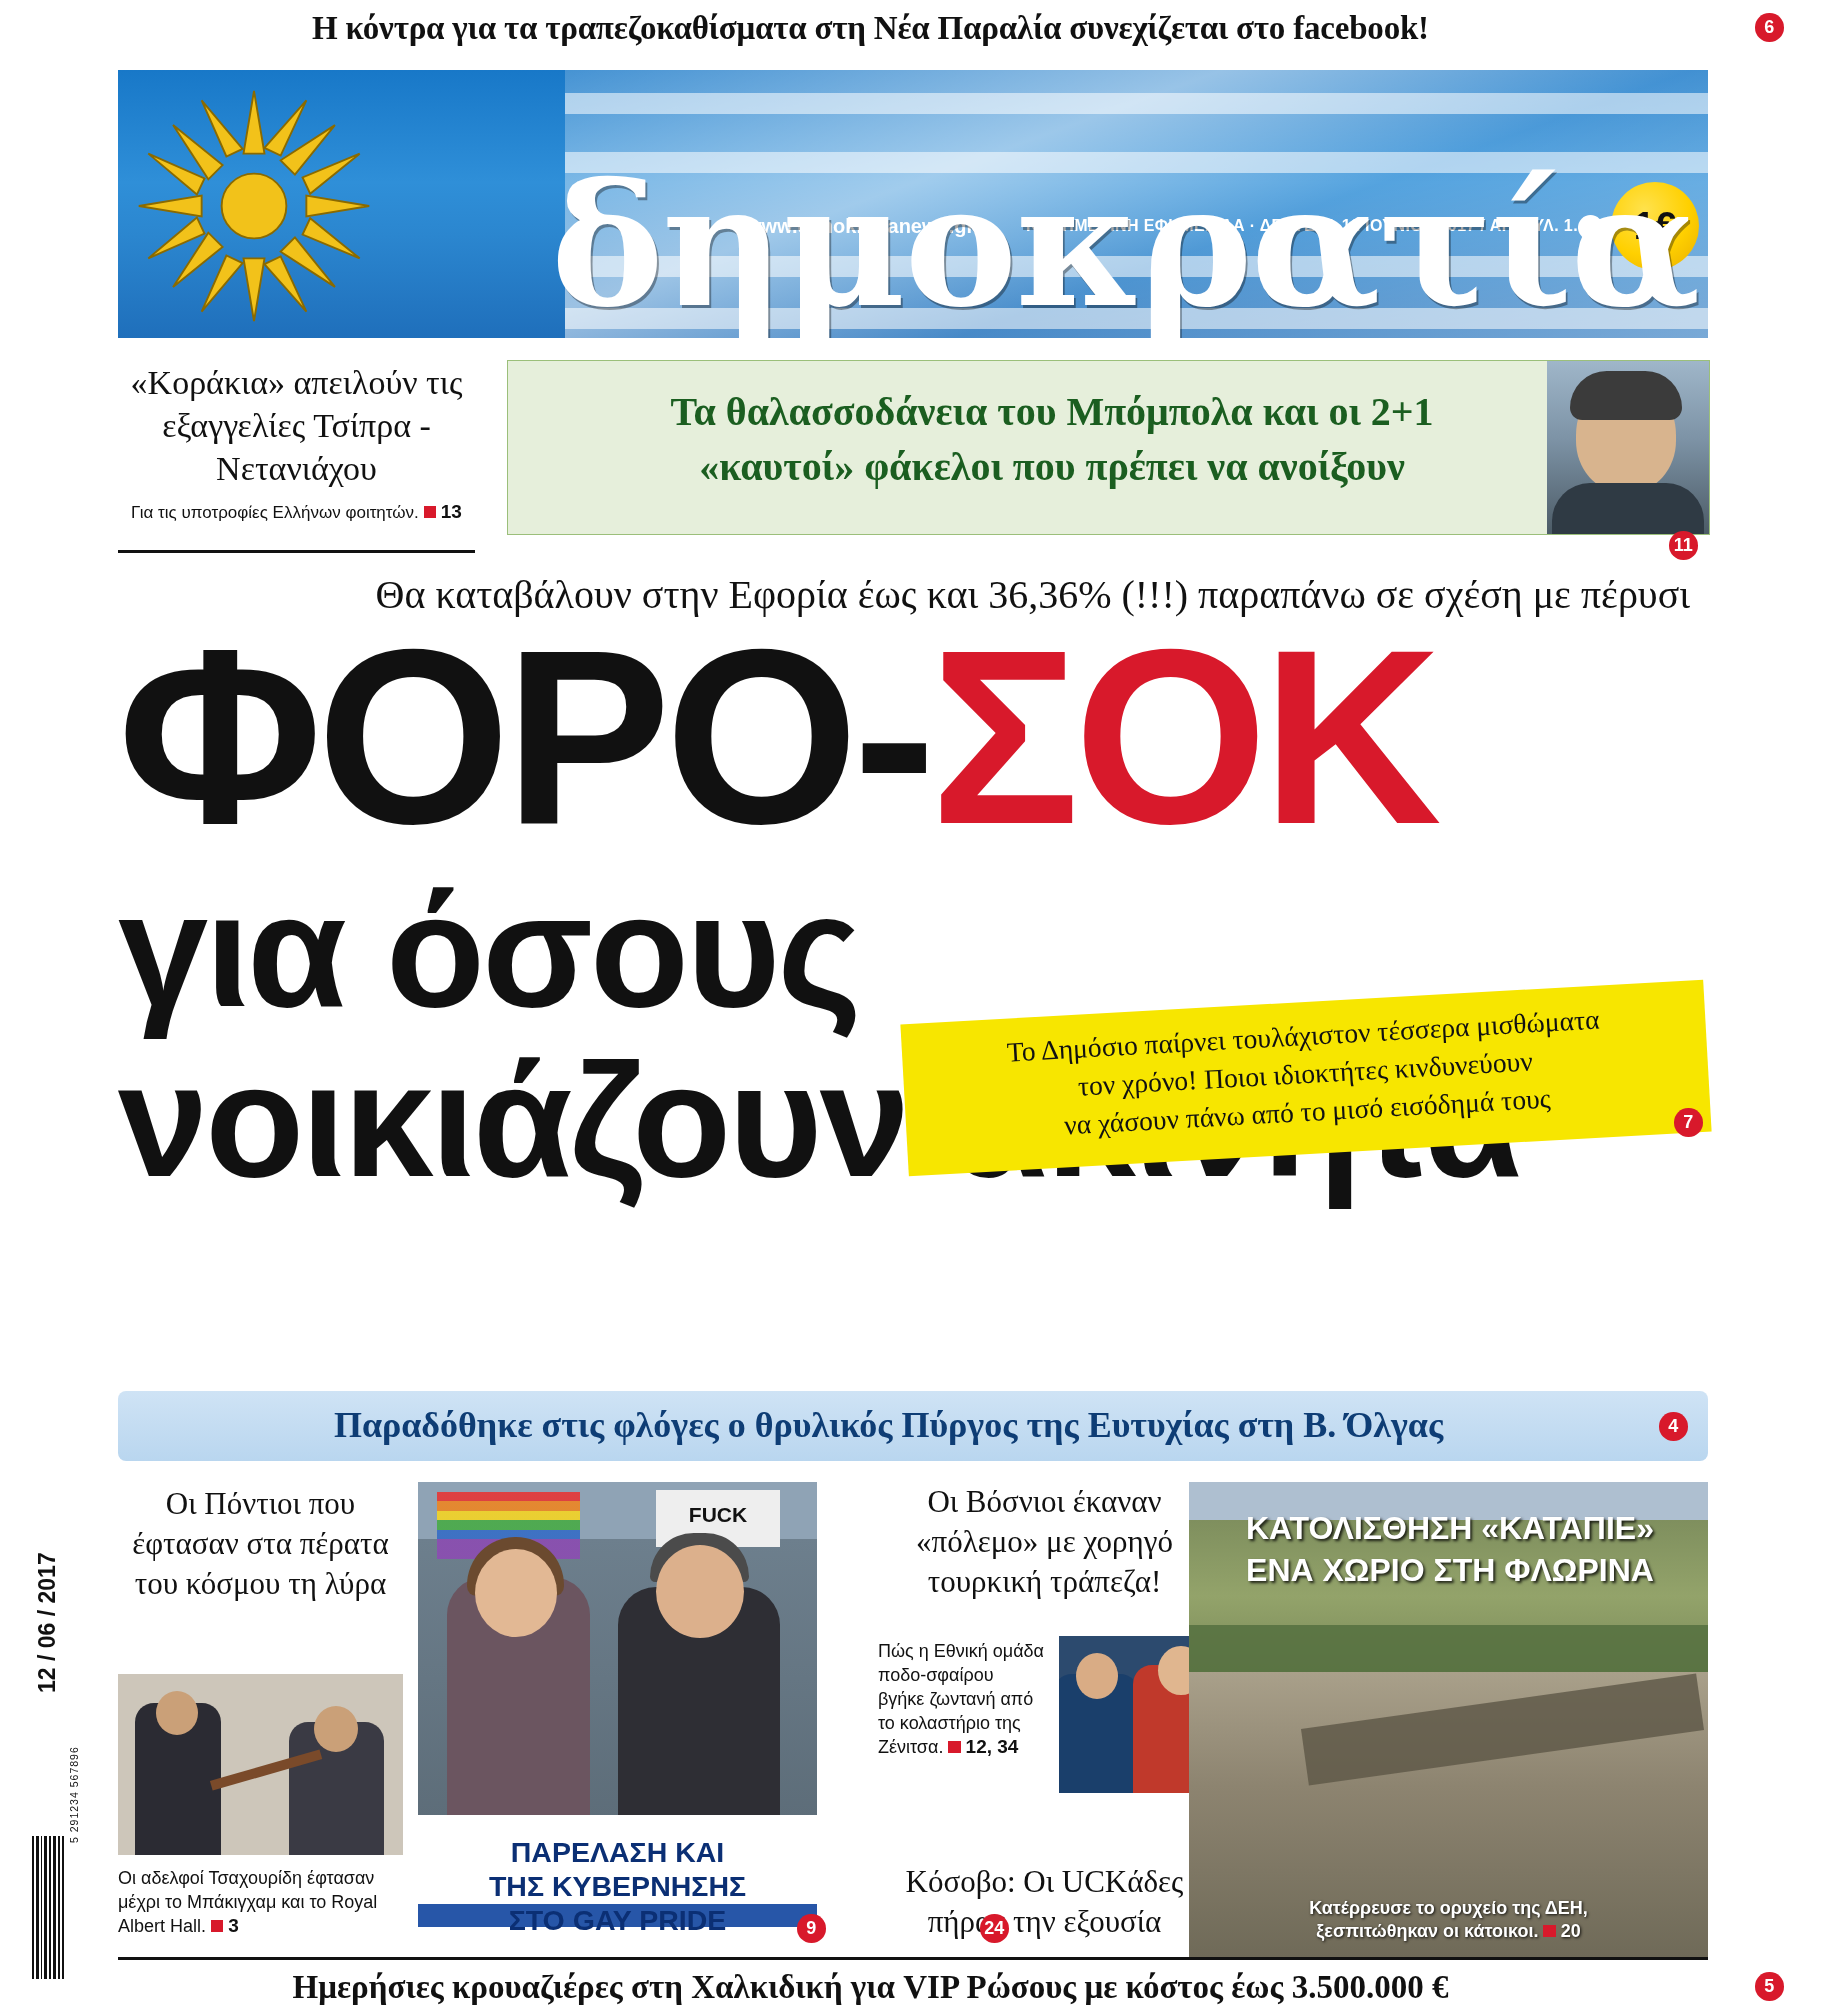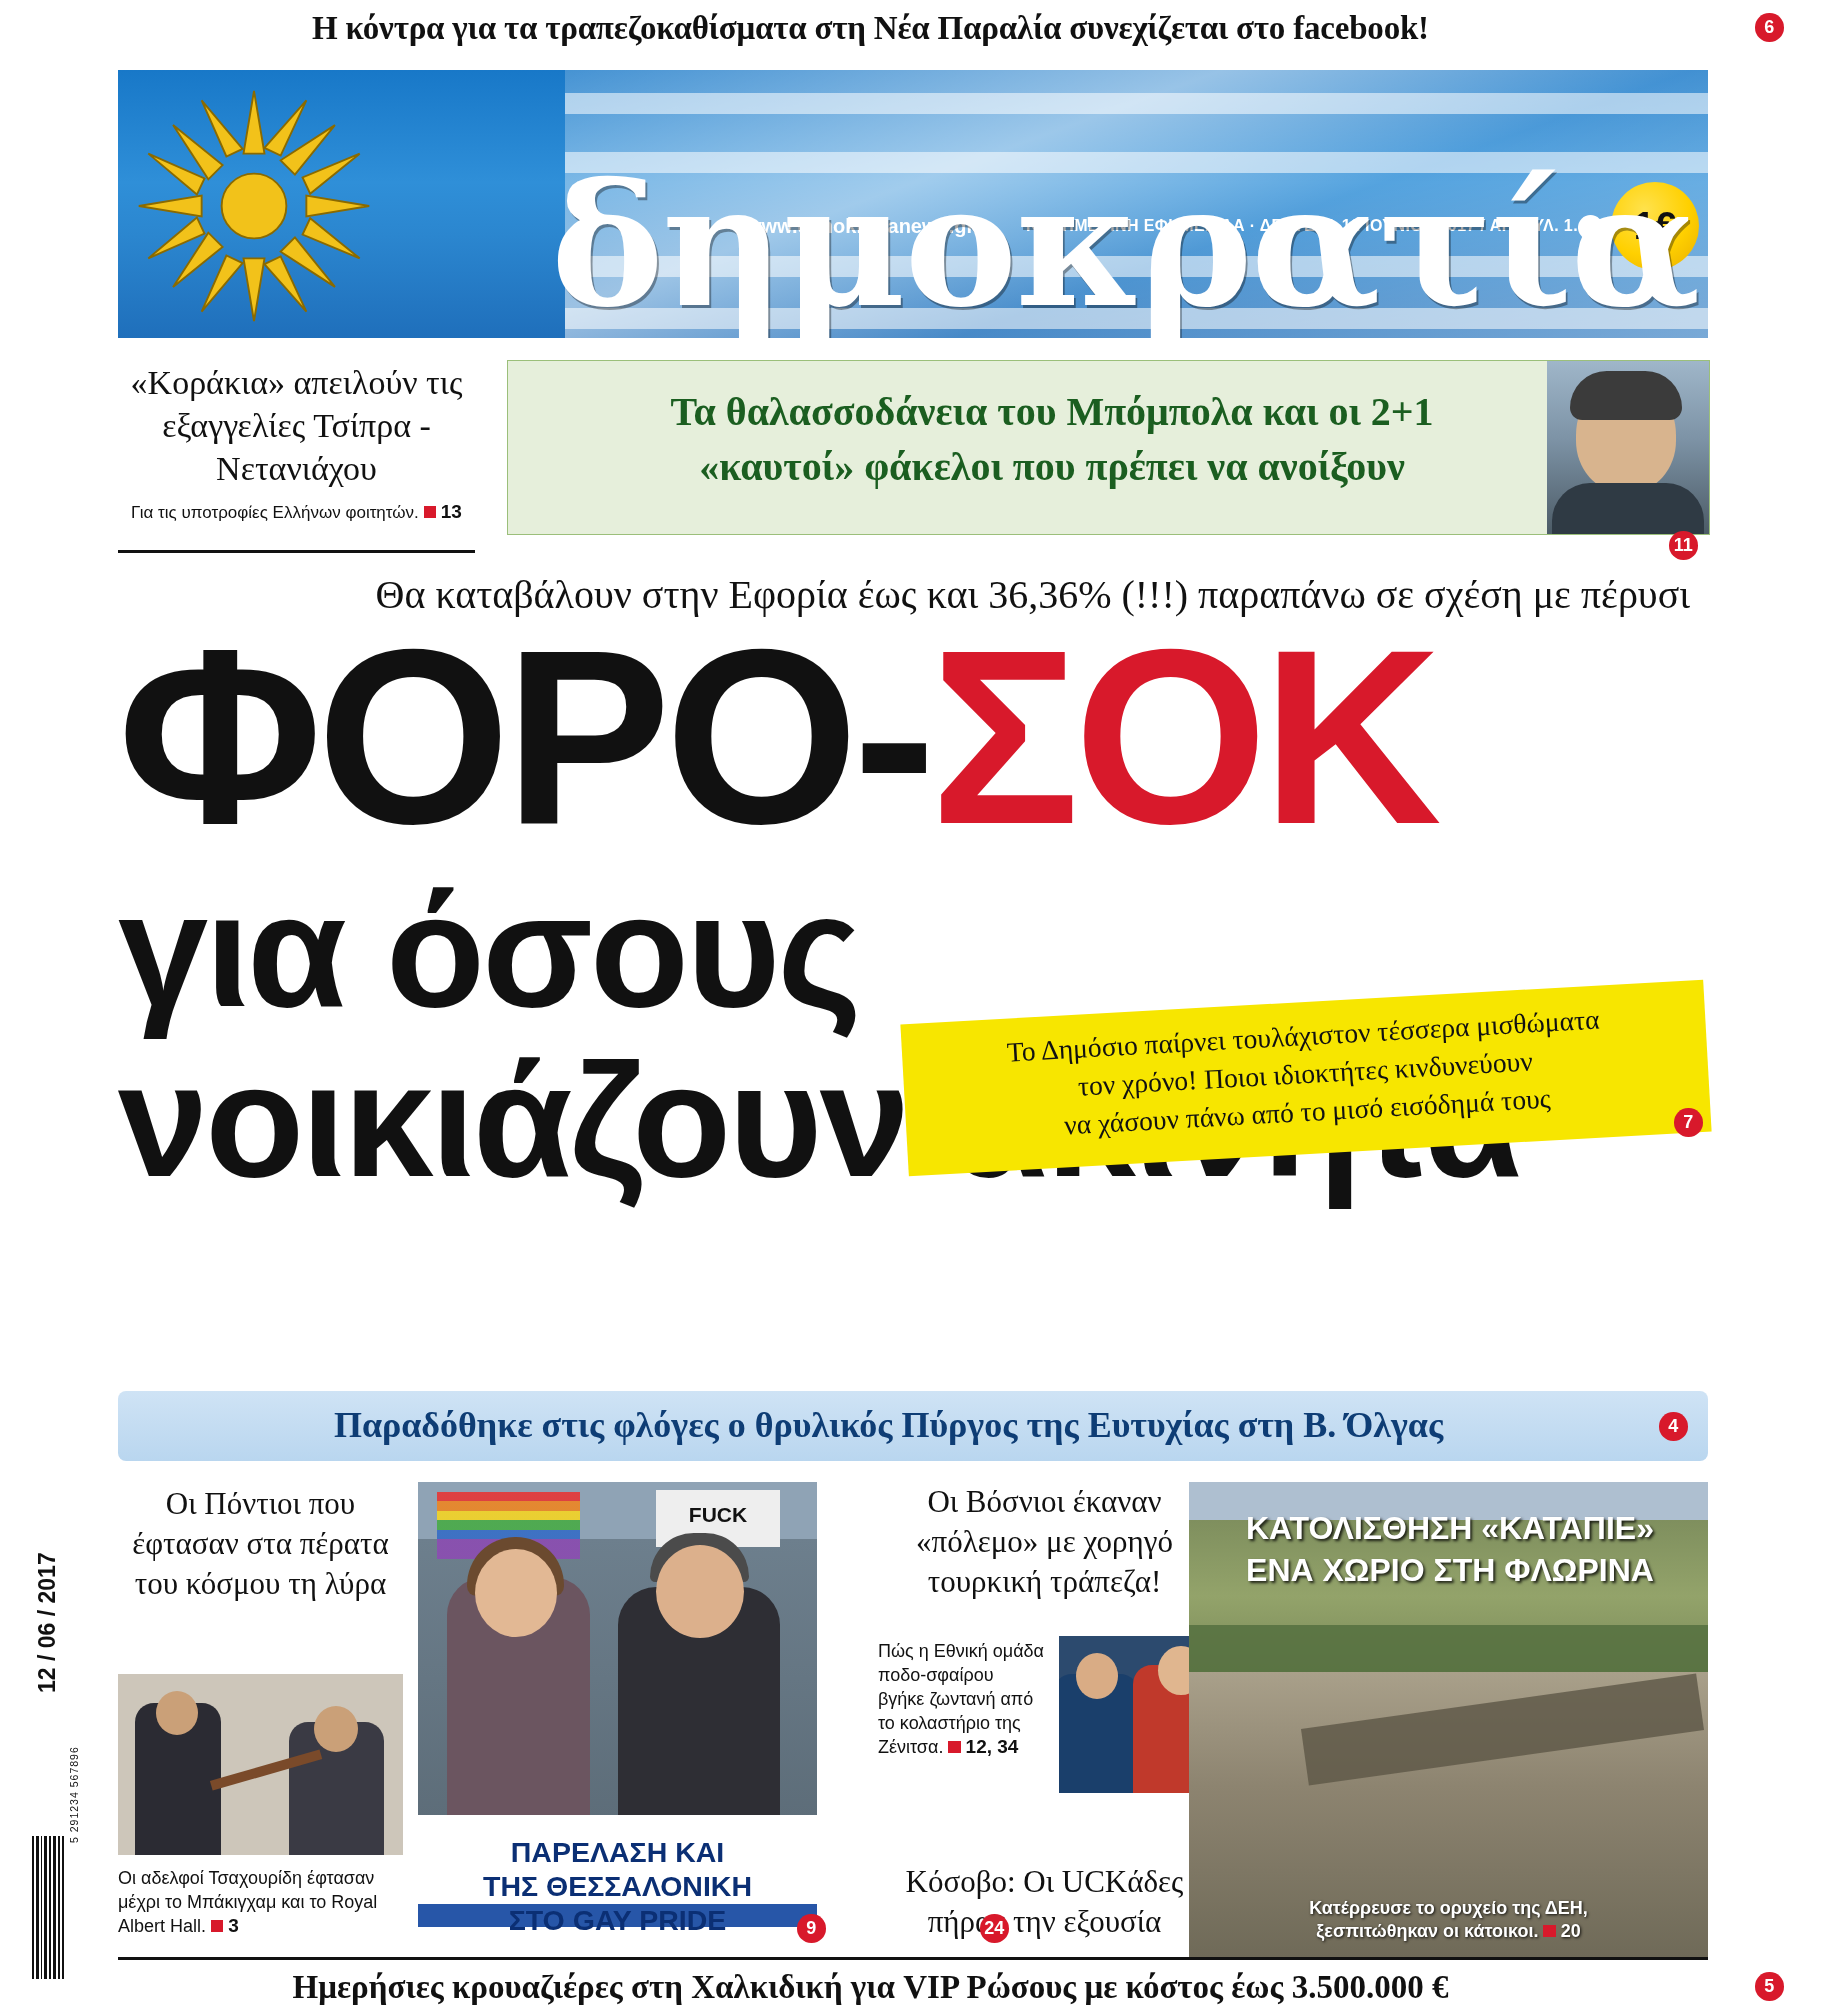"ΤΗΣ ΘΕΣΣΑΛΟΝΙΚΗ" div { text: ΘΕΣΣΑΛΟΝΙΚΗ -> ΚΥΒΕΡΝΗΣΗΣ }
